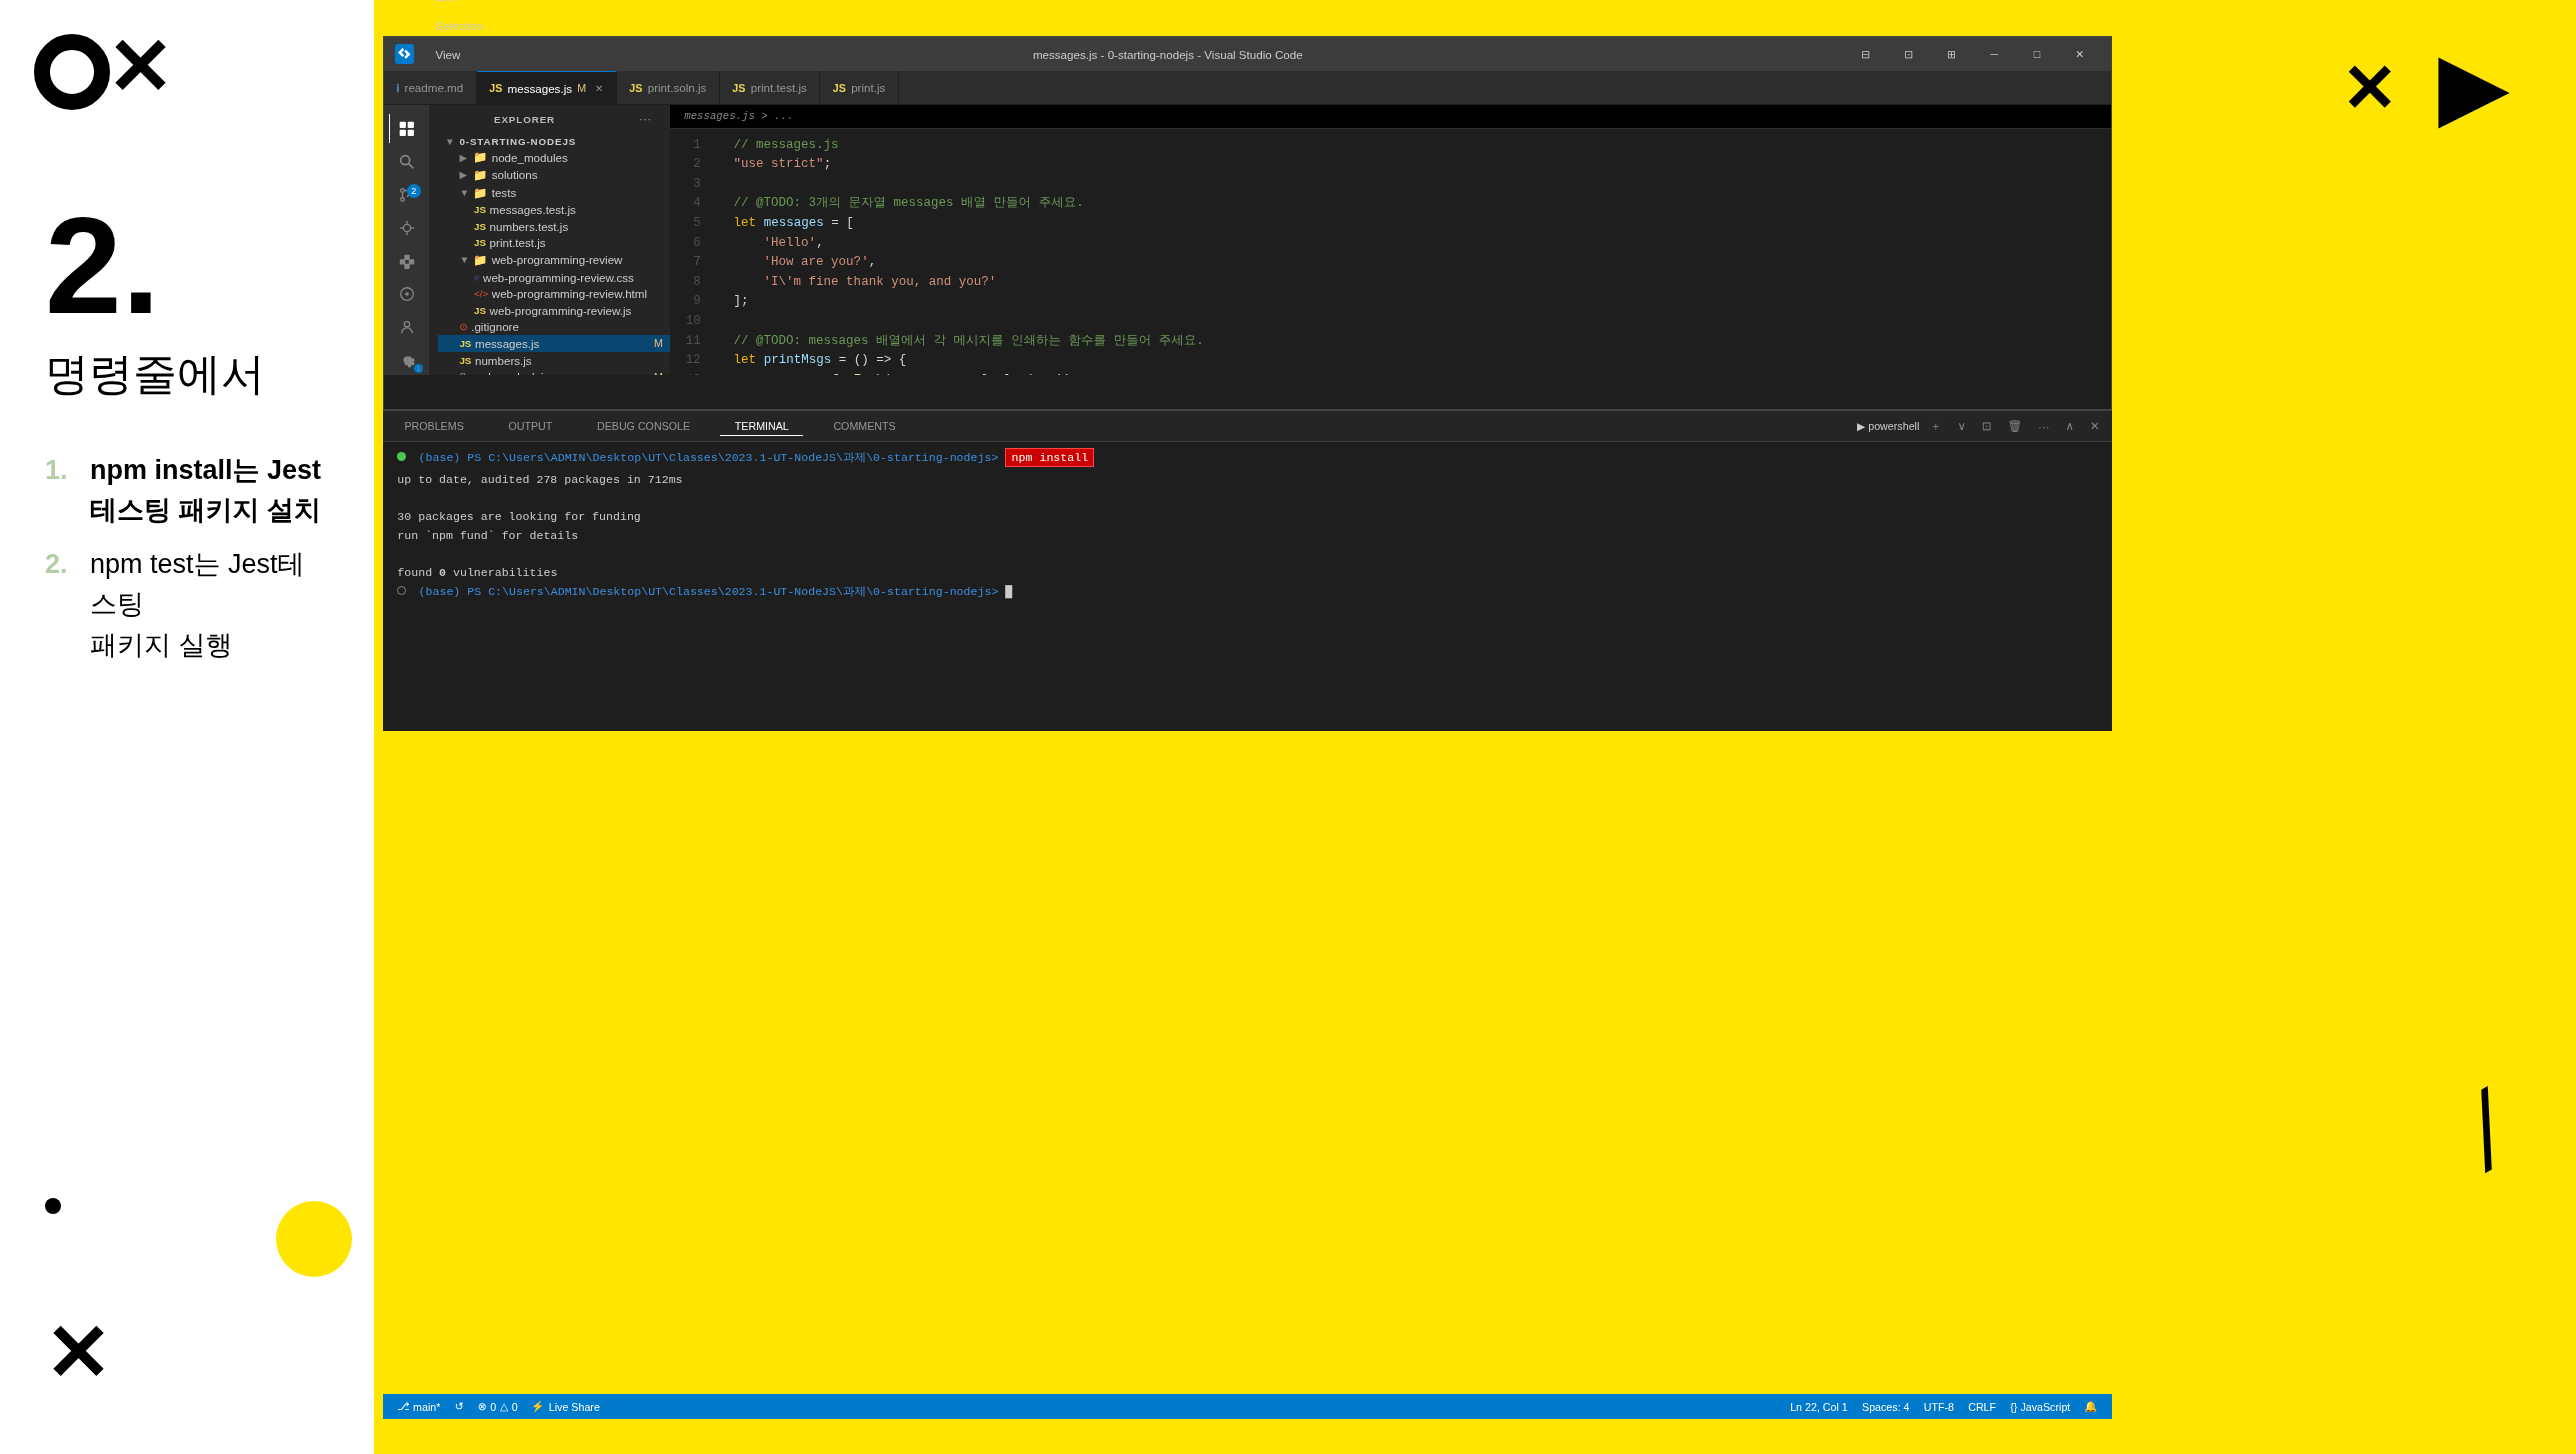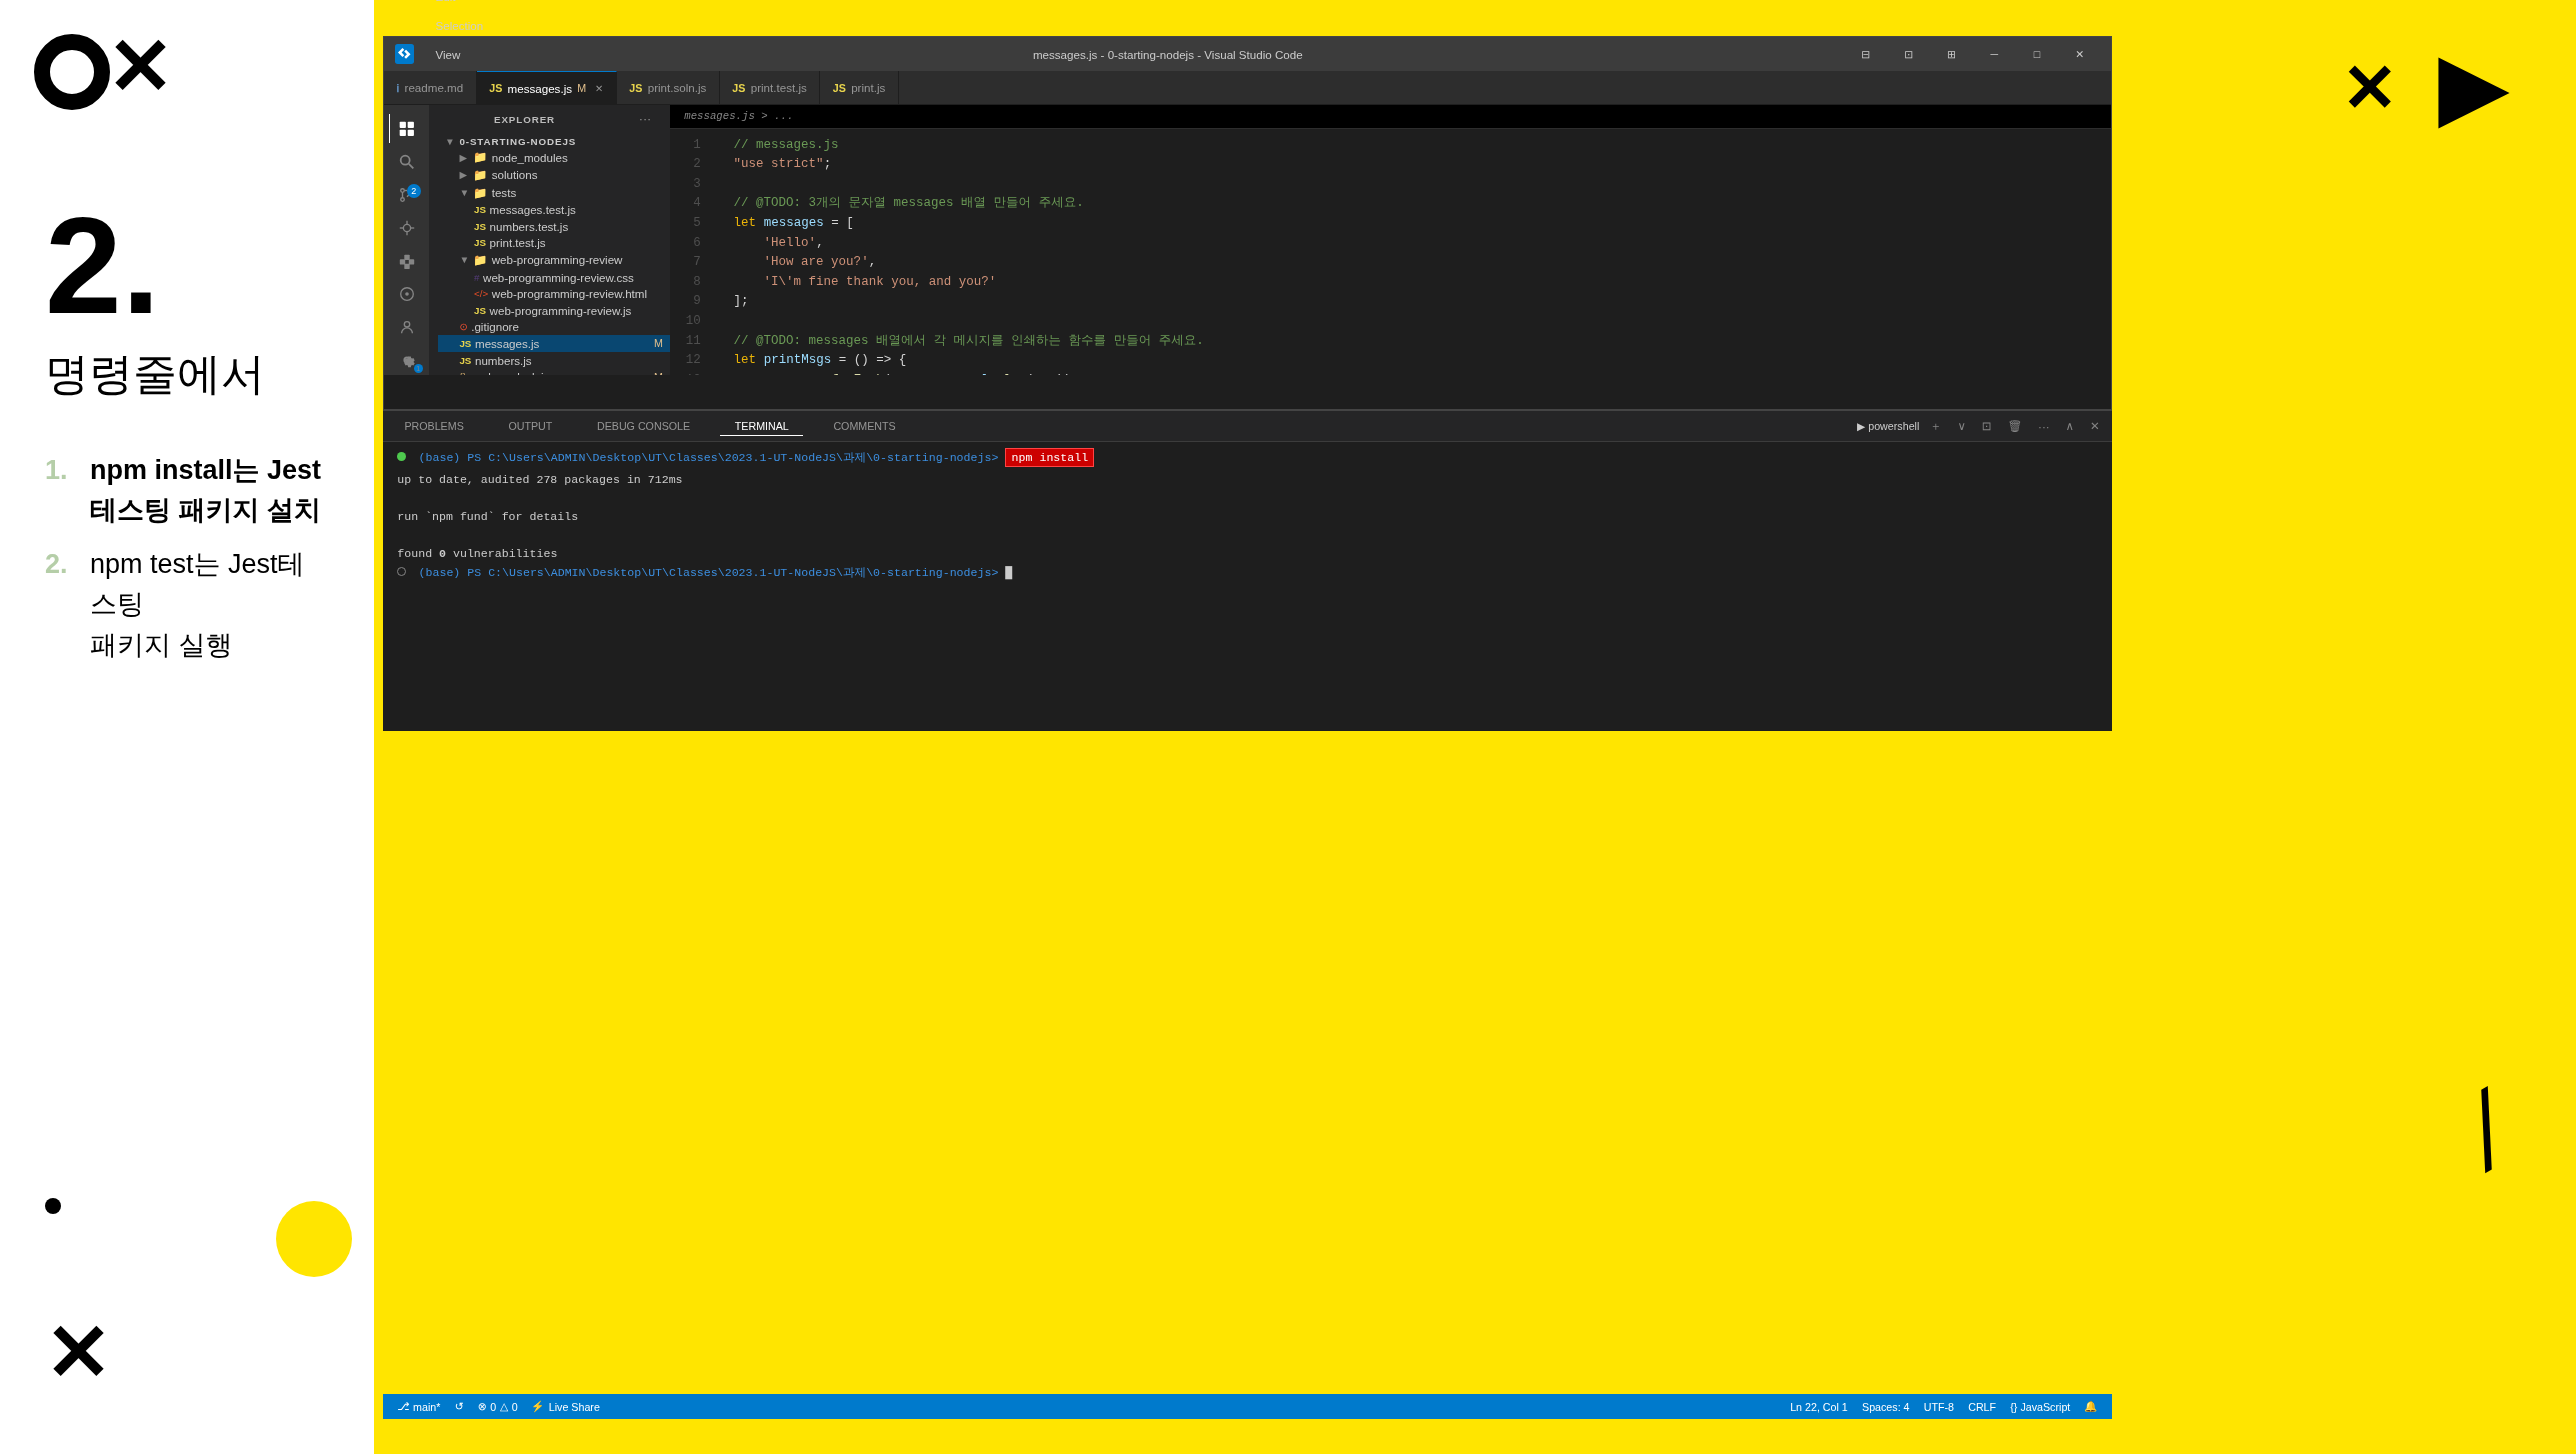"30 packages are looking for" div { html: none -> <div>30 packages are looking for funding</div> }
